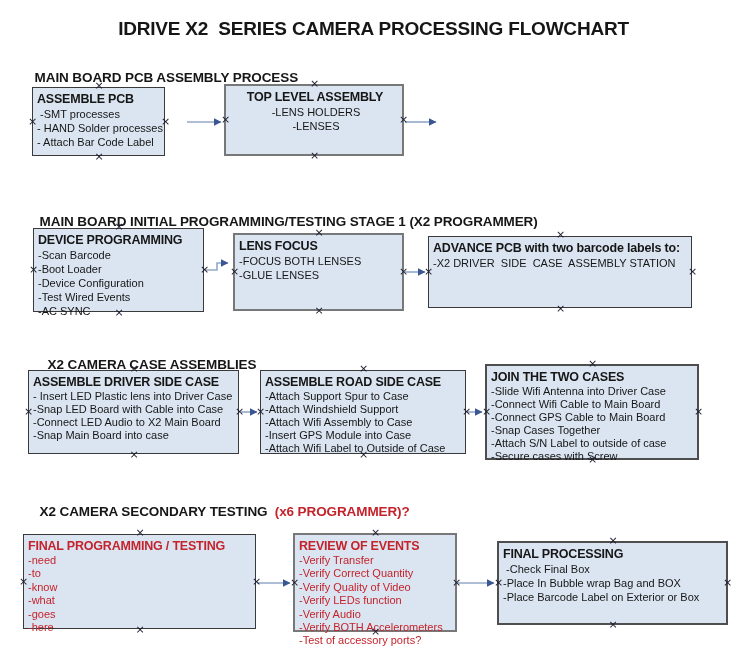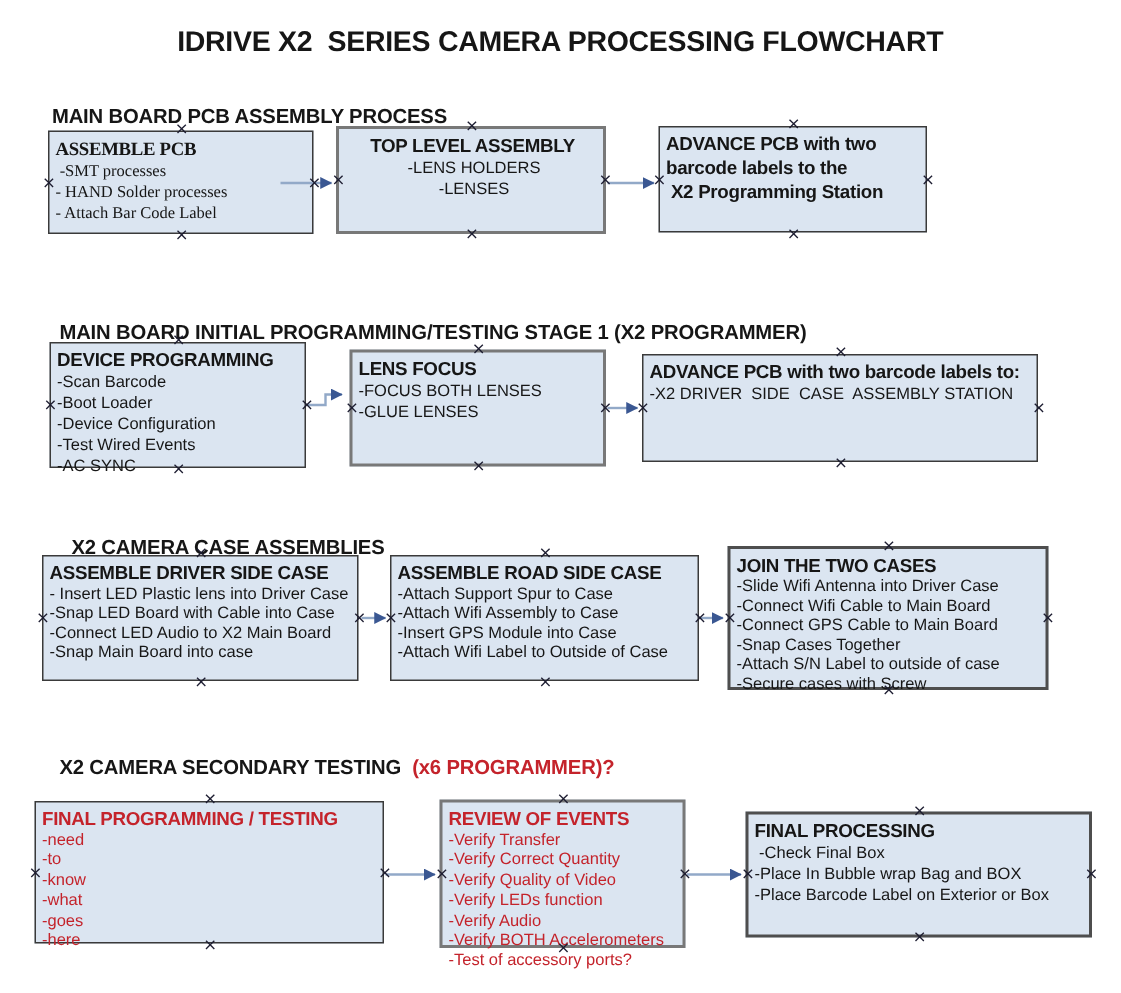"ASSEMBLE PCB" div.fbox { font-family: Liberation Serif, serif -> none; width: 177px -> 133px }
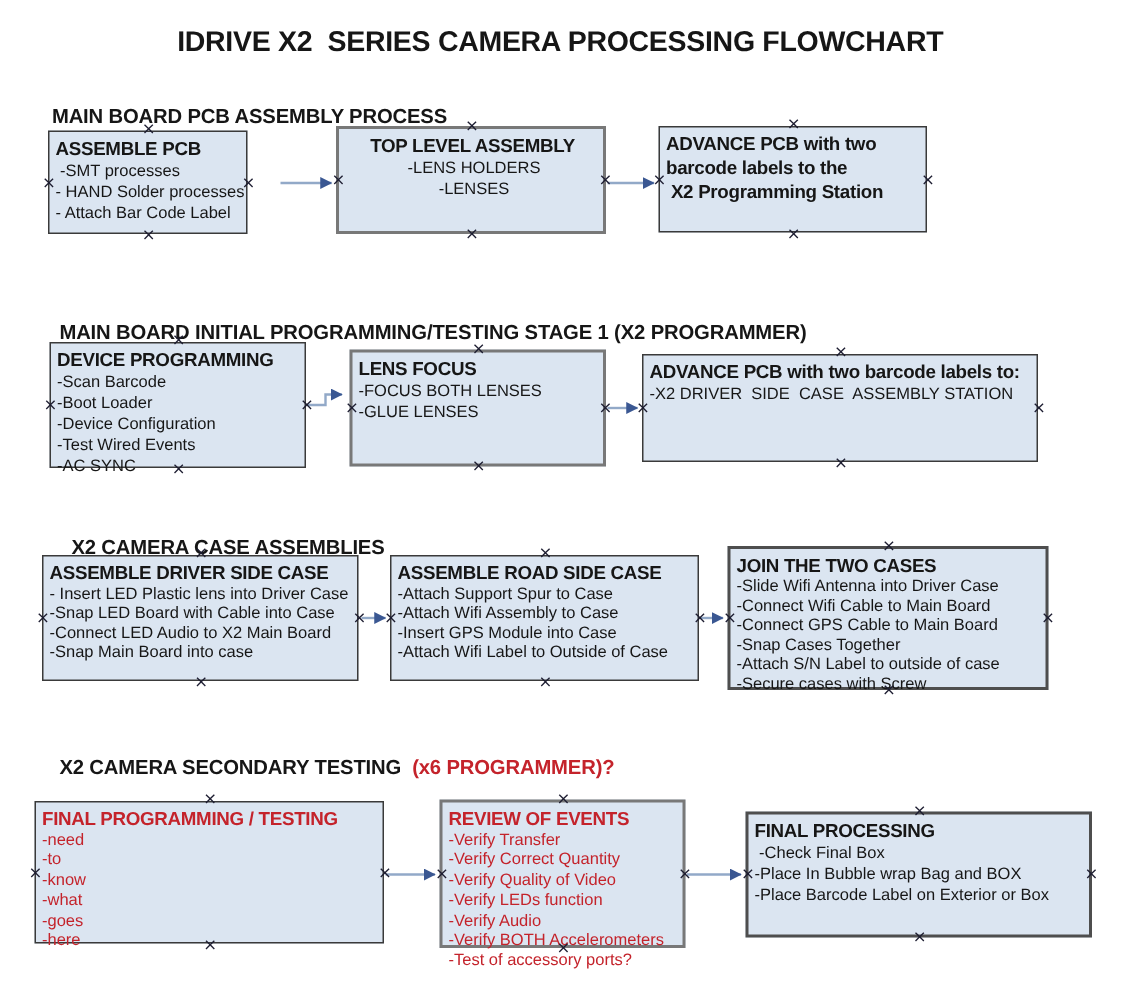"ADVANCE PCB with two" div.fbox { html: <div> <div>ADVANCE PCB with two barcode labels to the X2 Programming Station</div> <div></div> <span></span> <span></span> <span></span> <span></span> </div> -> none }
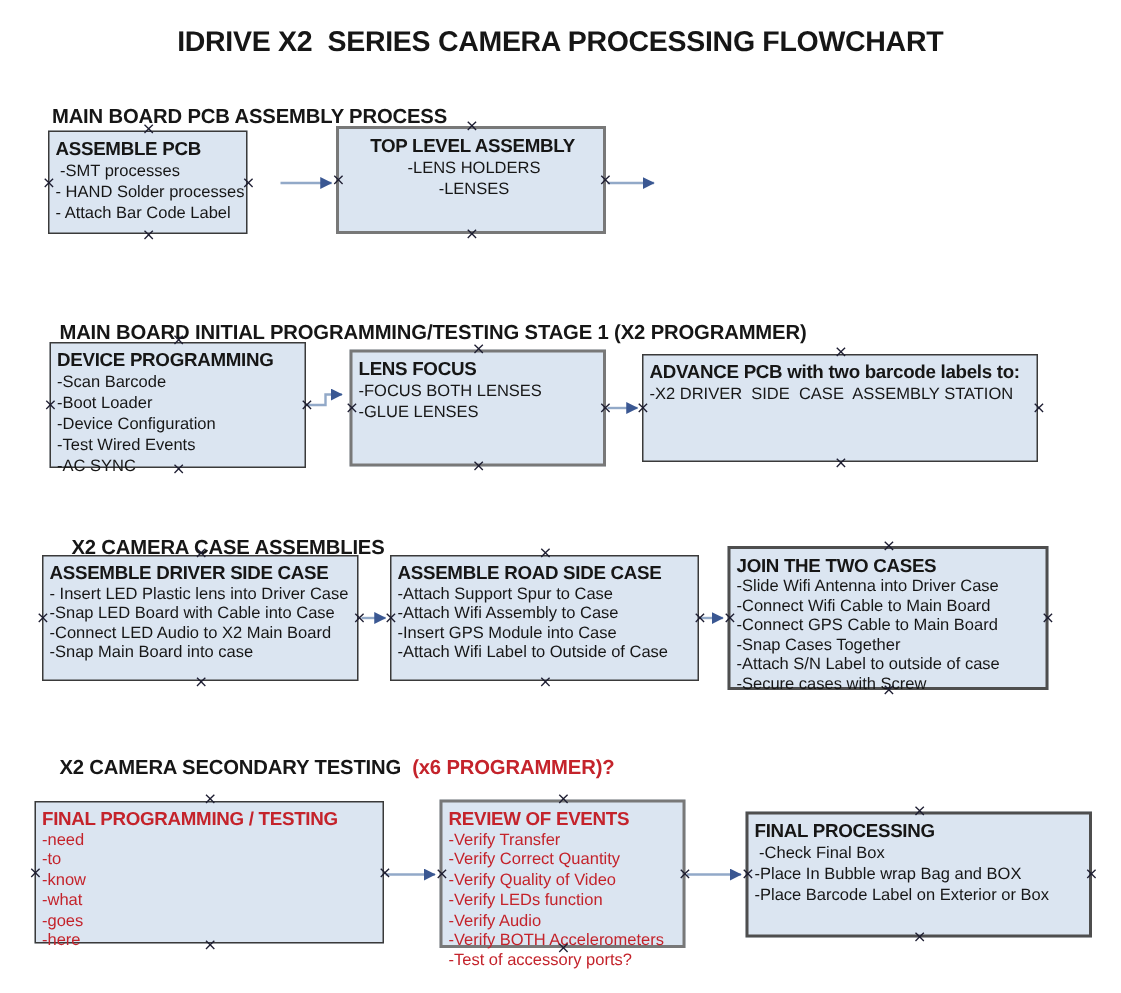"-Attach Windshield Support" div.item { html: none -> <div>-Attach Windshield Support</div> }
